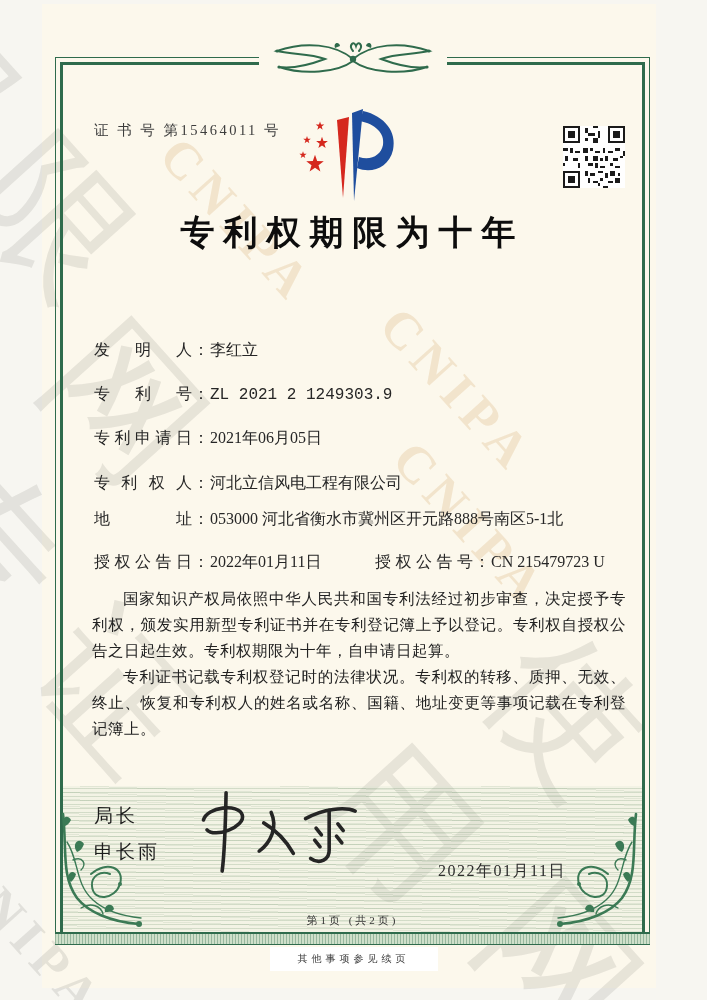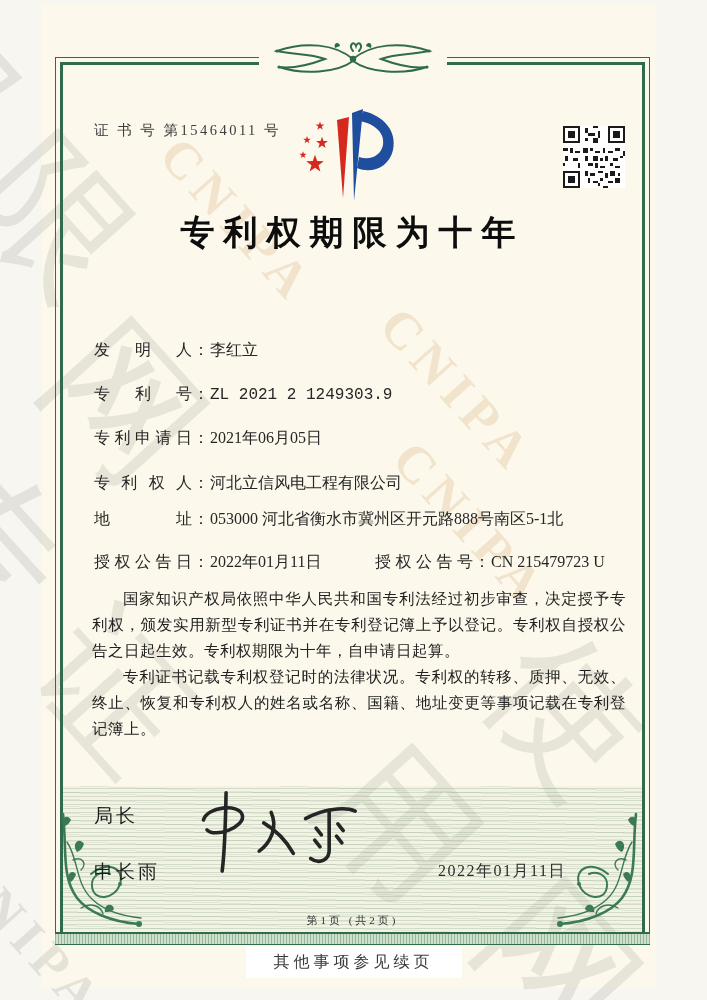"申长雨" .sig-name { margin-top: 20px -> none }
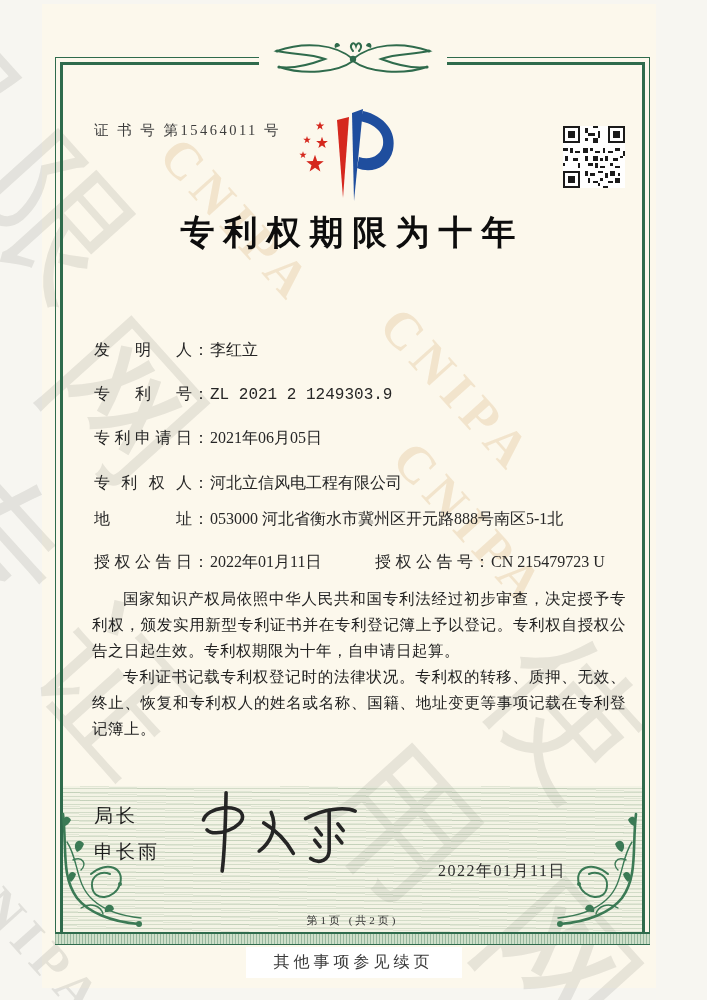"其他事项参见续页" .footer-note { font-size: 16px -> 10px }
